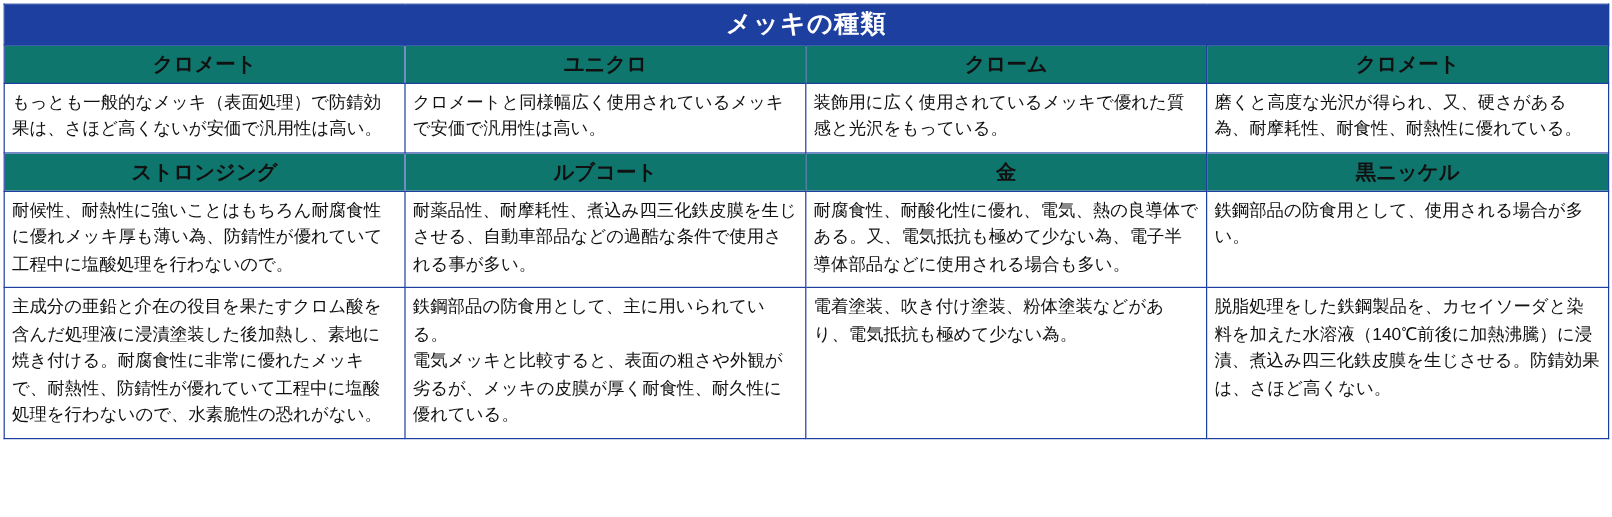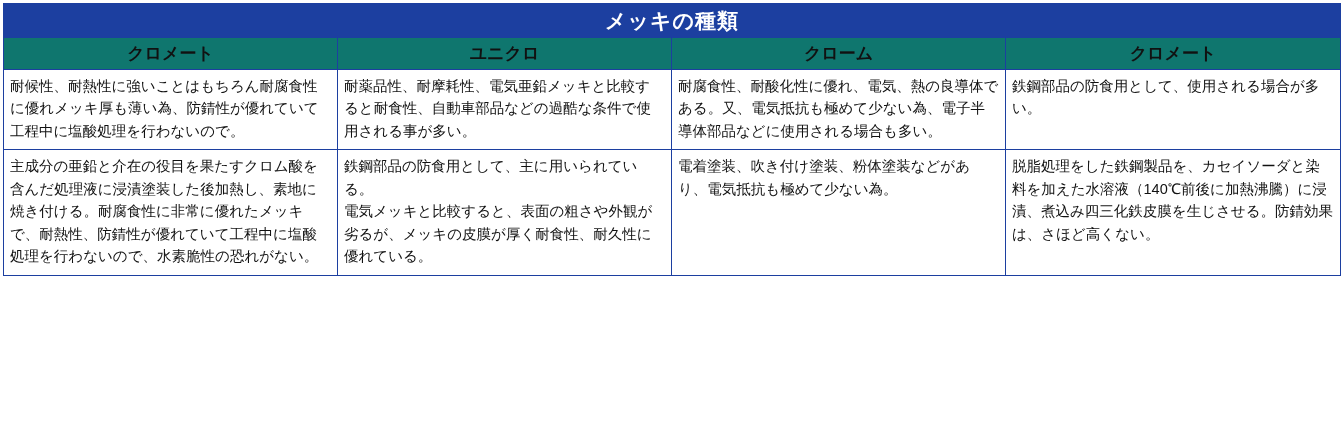"もっとも一般的なメッキ（表面処理）で防錆効果は、さほど高くないが安価で汎用性は高" tr.body-row { html: none -> <tr> <td> <span>もっとも一般的なメッキ（表面処理）で防錆効果は、さほど高くないが安価で汎用性は高い。</span> </td> <td> <span>クロメートと同様幅広く使用されているメッキで安価で汎用性は高い。</span> </td> <td> <span>装飾用に広く使用されているメッキで優れた質感と光沢をもっている。</span> </td> <td> <span>磨くと高度な光沢が得られ、又、硬さがある為、耐摩耗性、耐食性、耐熱性に優れている。</span> </td> </tr> }
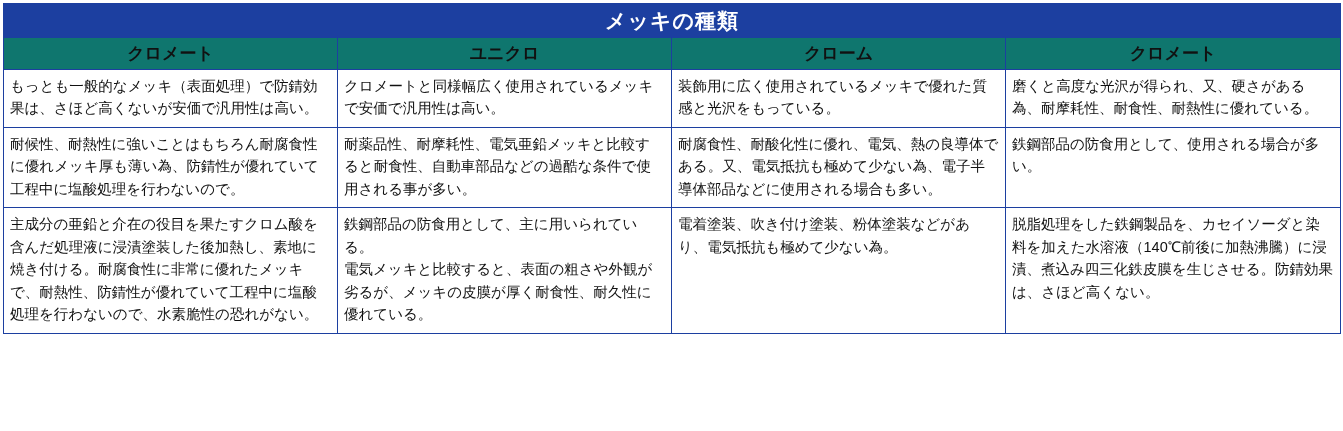"ストロンジング" tr.head-row { html: none -> <tr> <td>ストロンジング</td> <td>ルブコート</td> <td>金</td> <td>黒ニッケル</td> </tr> }
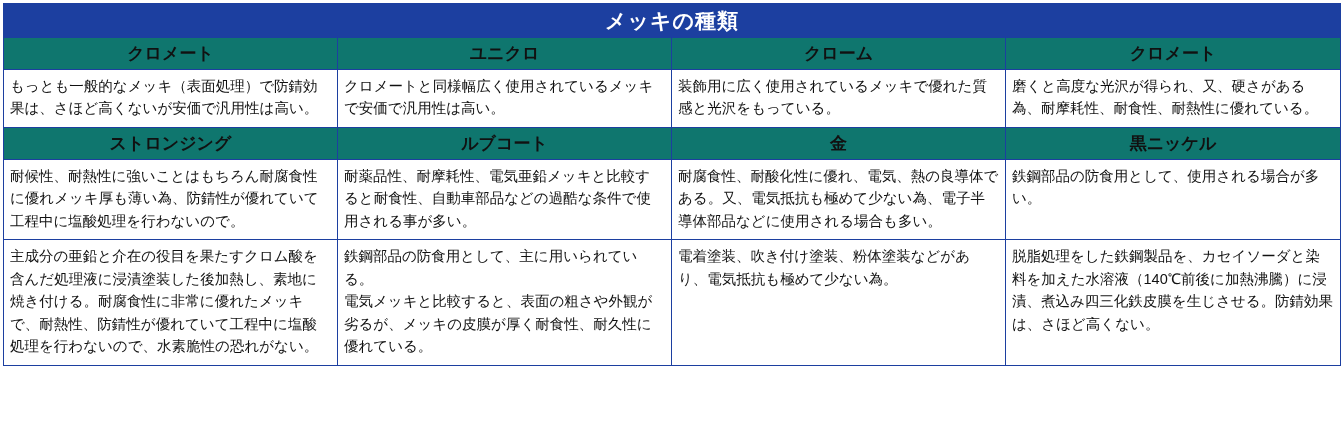"耐薬品性、耐摩耗性、電気亜鉛メッキと比較すると耐食性、自動車部品などの過酷な条件" span.cell-text { text: 電気亜鉛メッキと比較すると耐食性 -> 煮込み四三化鉄皮膜を生じさせる }
